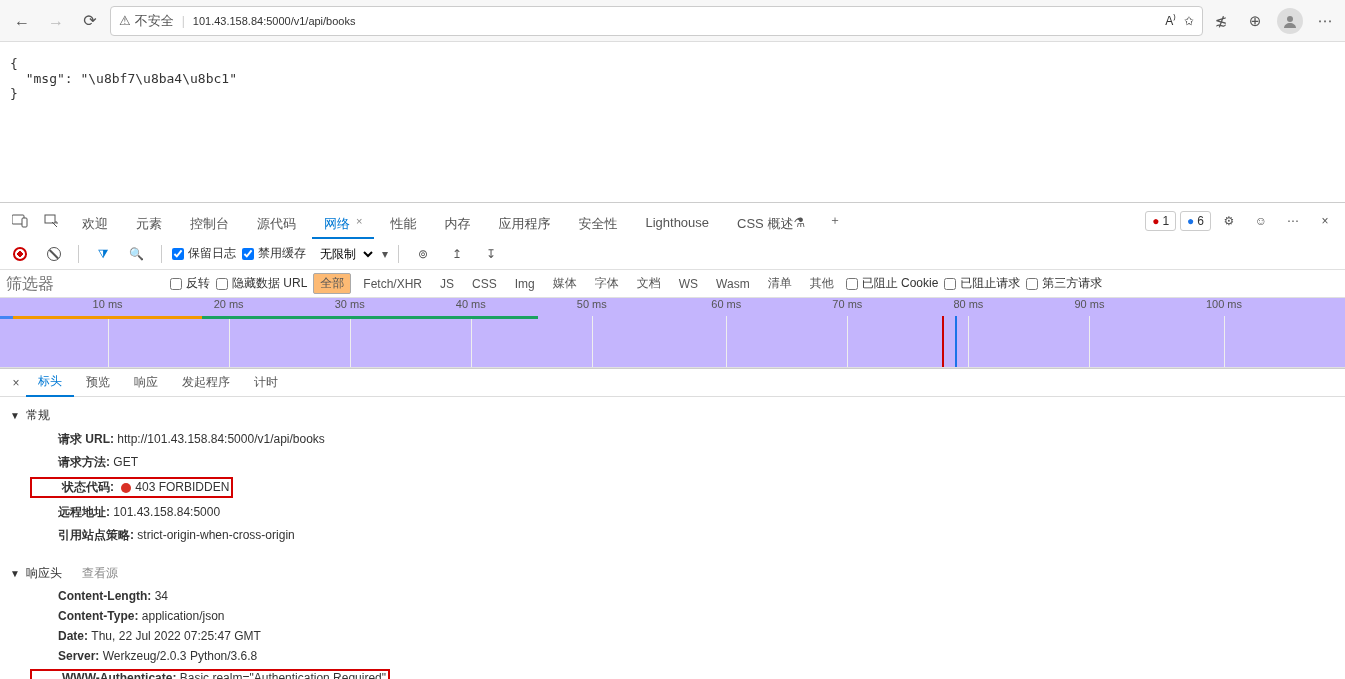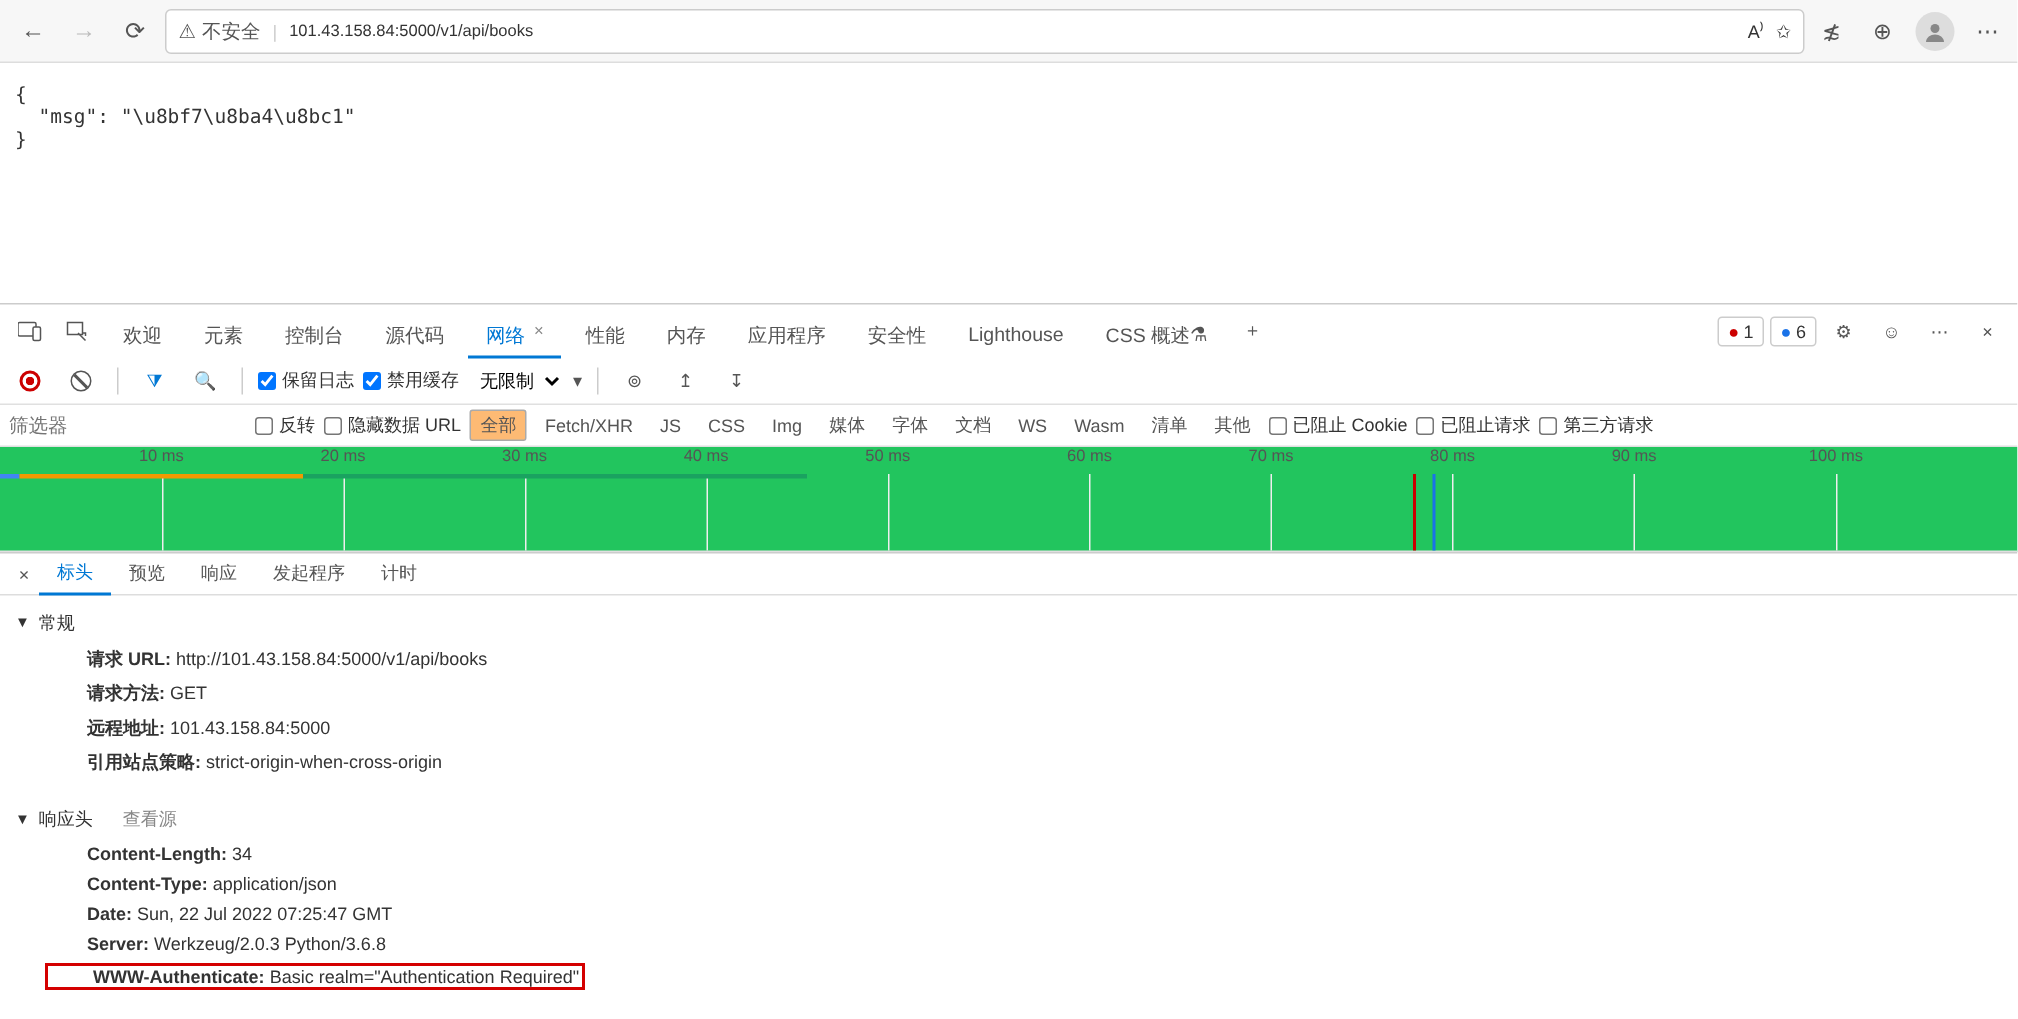"筛选器" .filter-input { font-size: 13px -> 16px }
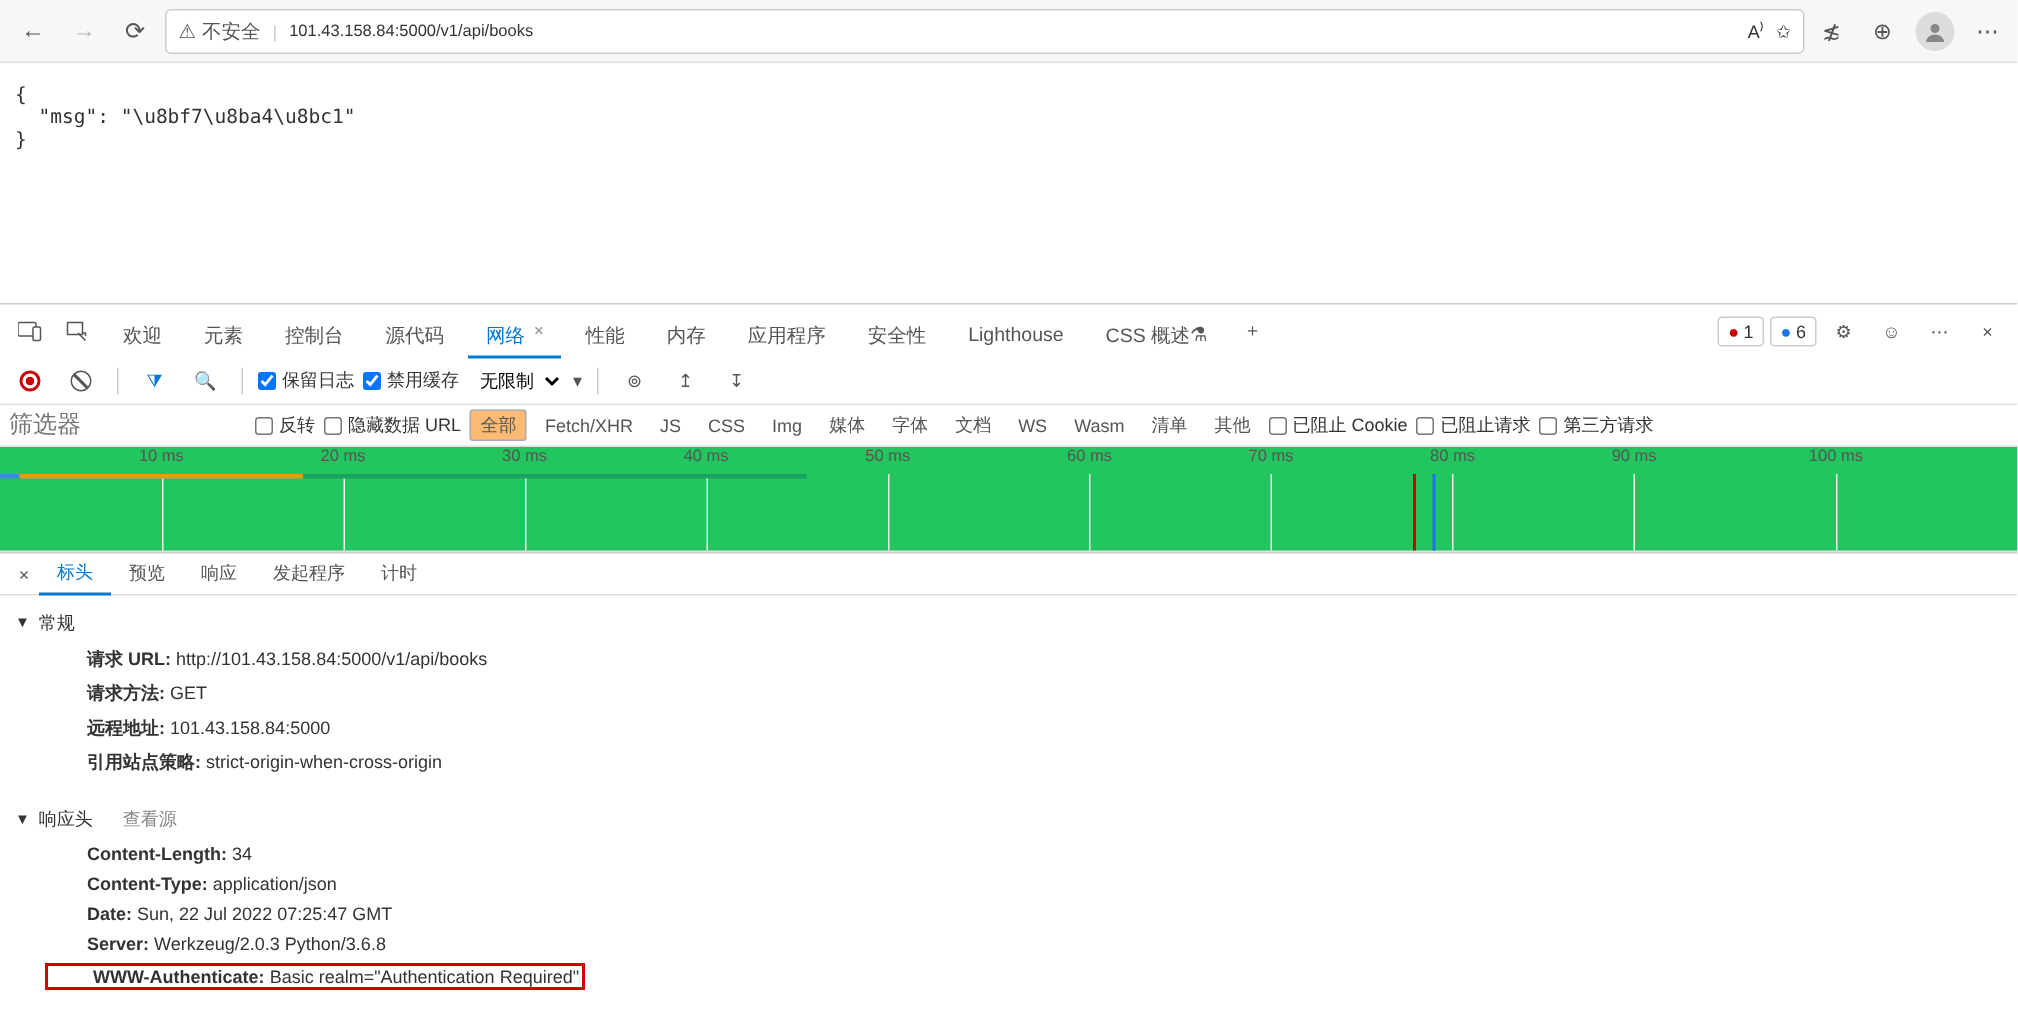"10 ms" .timeline { background: #22c55e -> #c4b5fd }
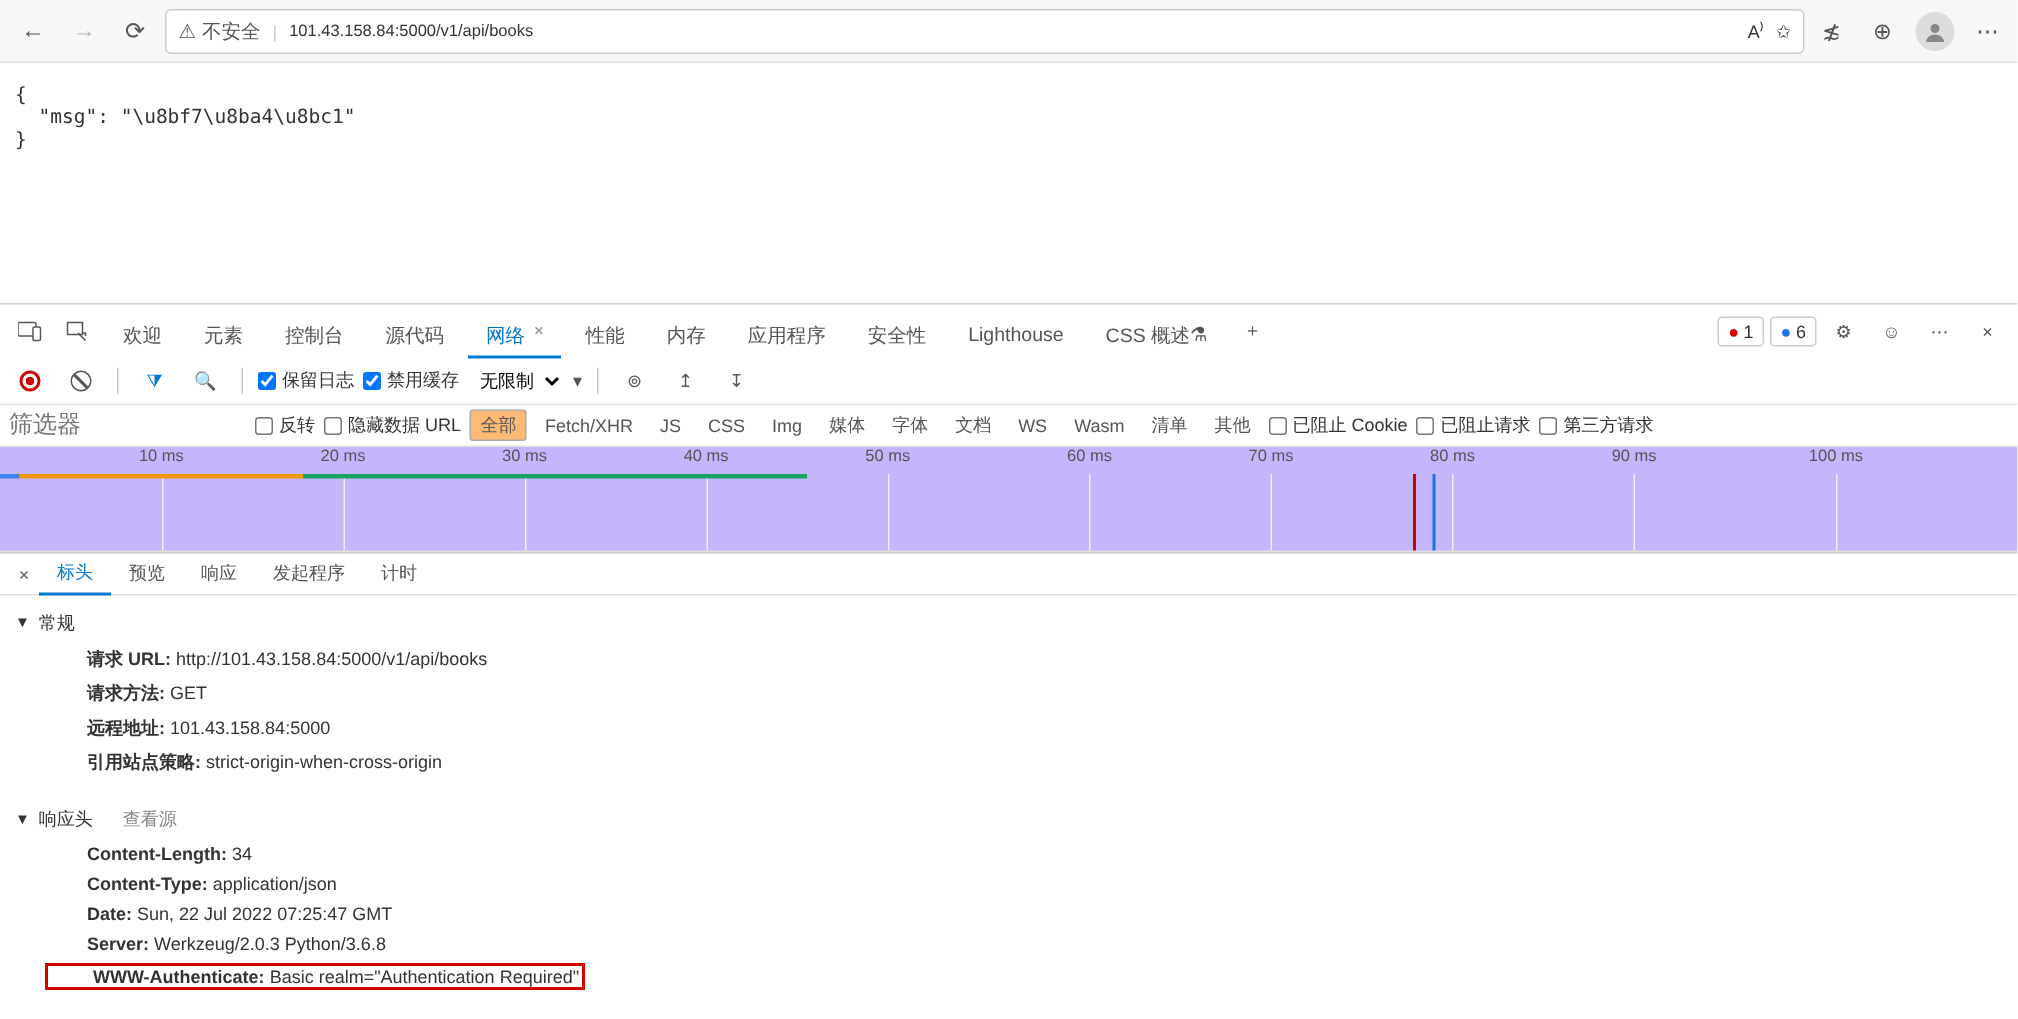"状态代码: 403 FORBIDDEN" div.kv { html: none -> <div><span><b>状态代码:</b> <span></span><span>403 FORBIDDEN</span></span></div> }
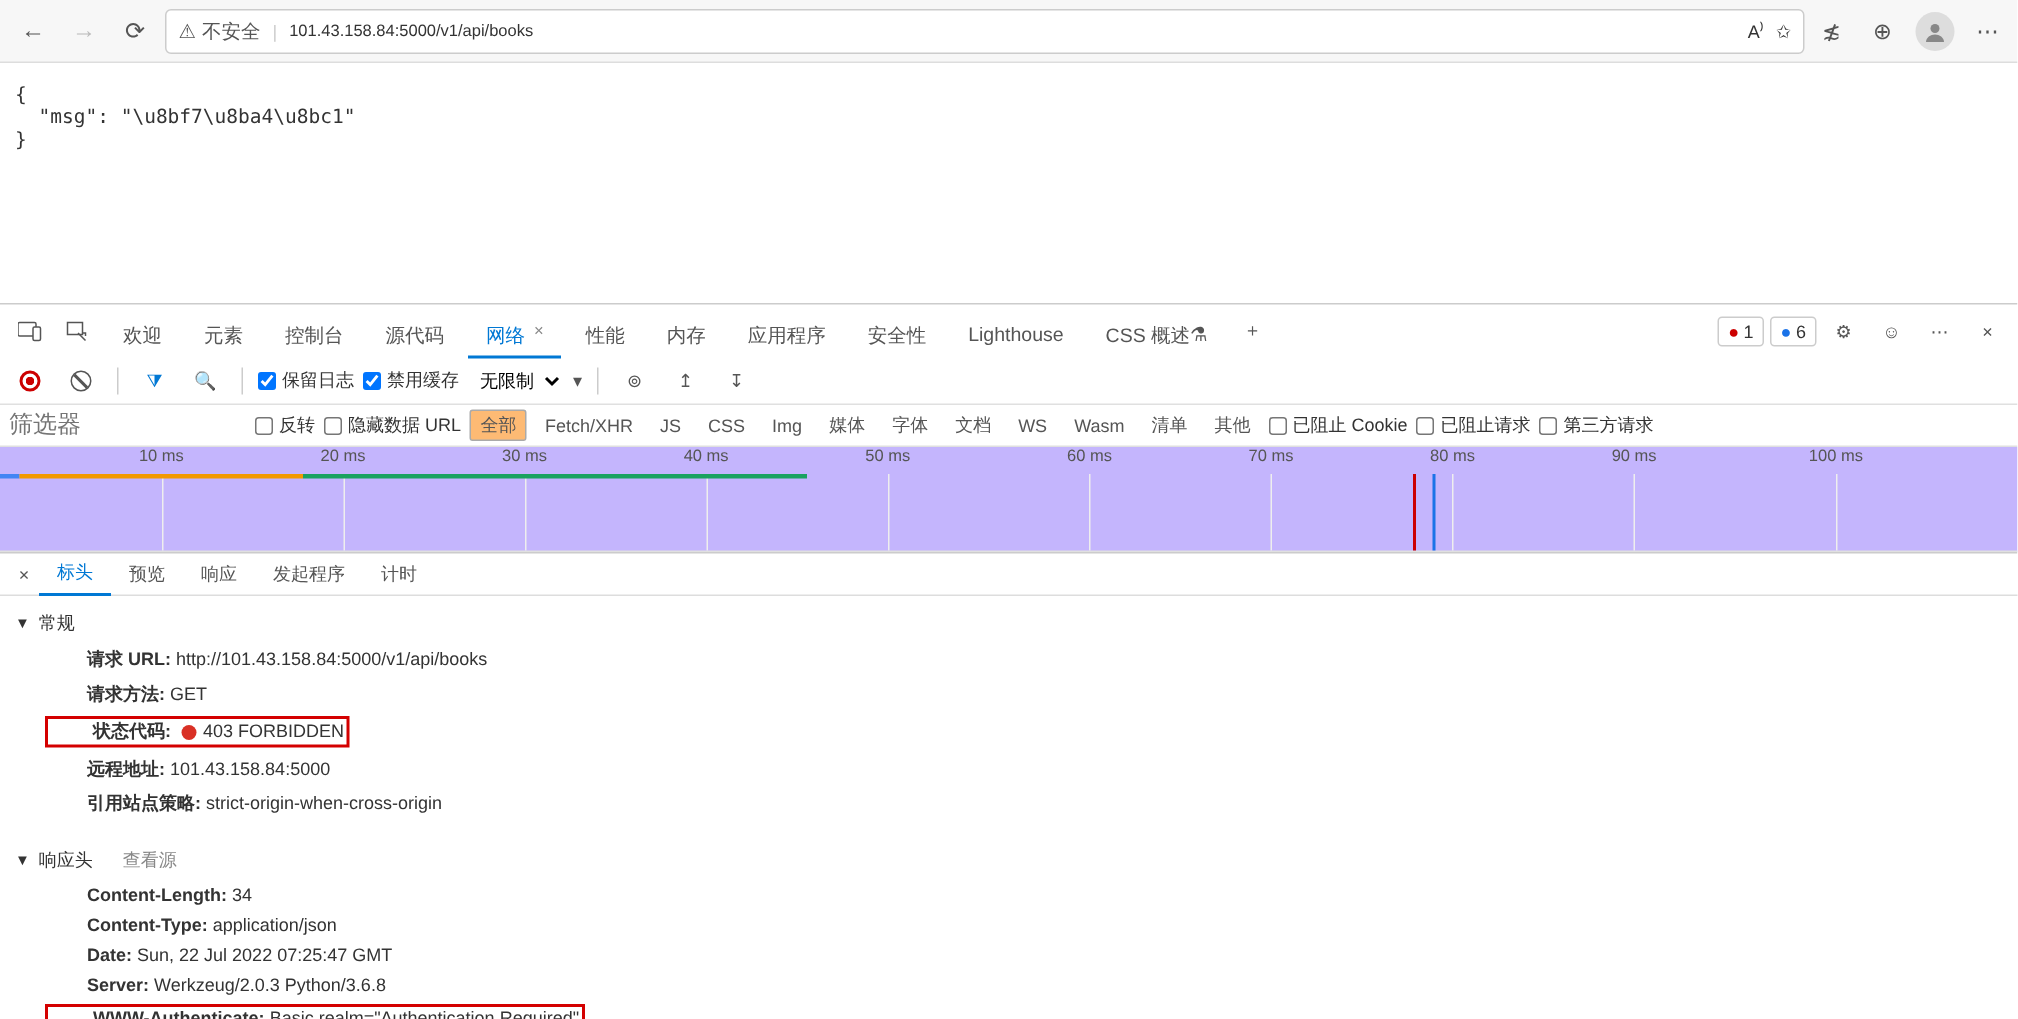"Sun, 22 Jul 2022 07:25:47" span.mono { text: Sun -> Thu }
